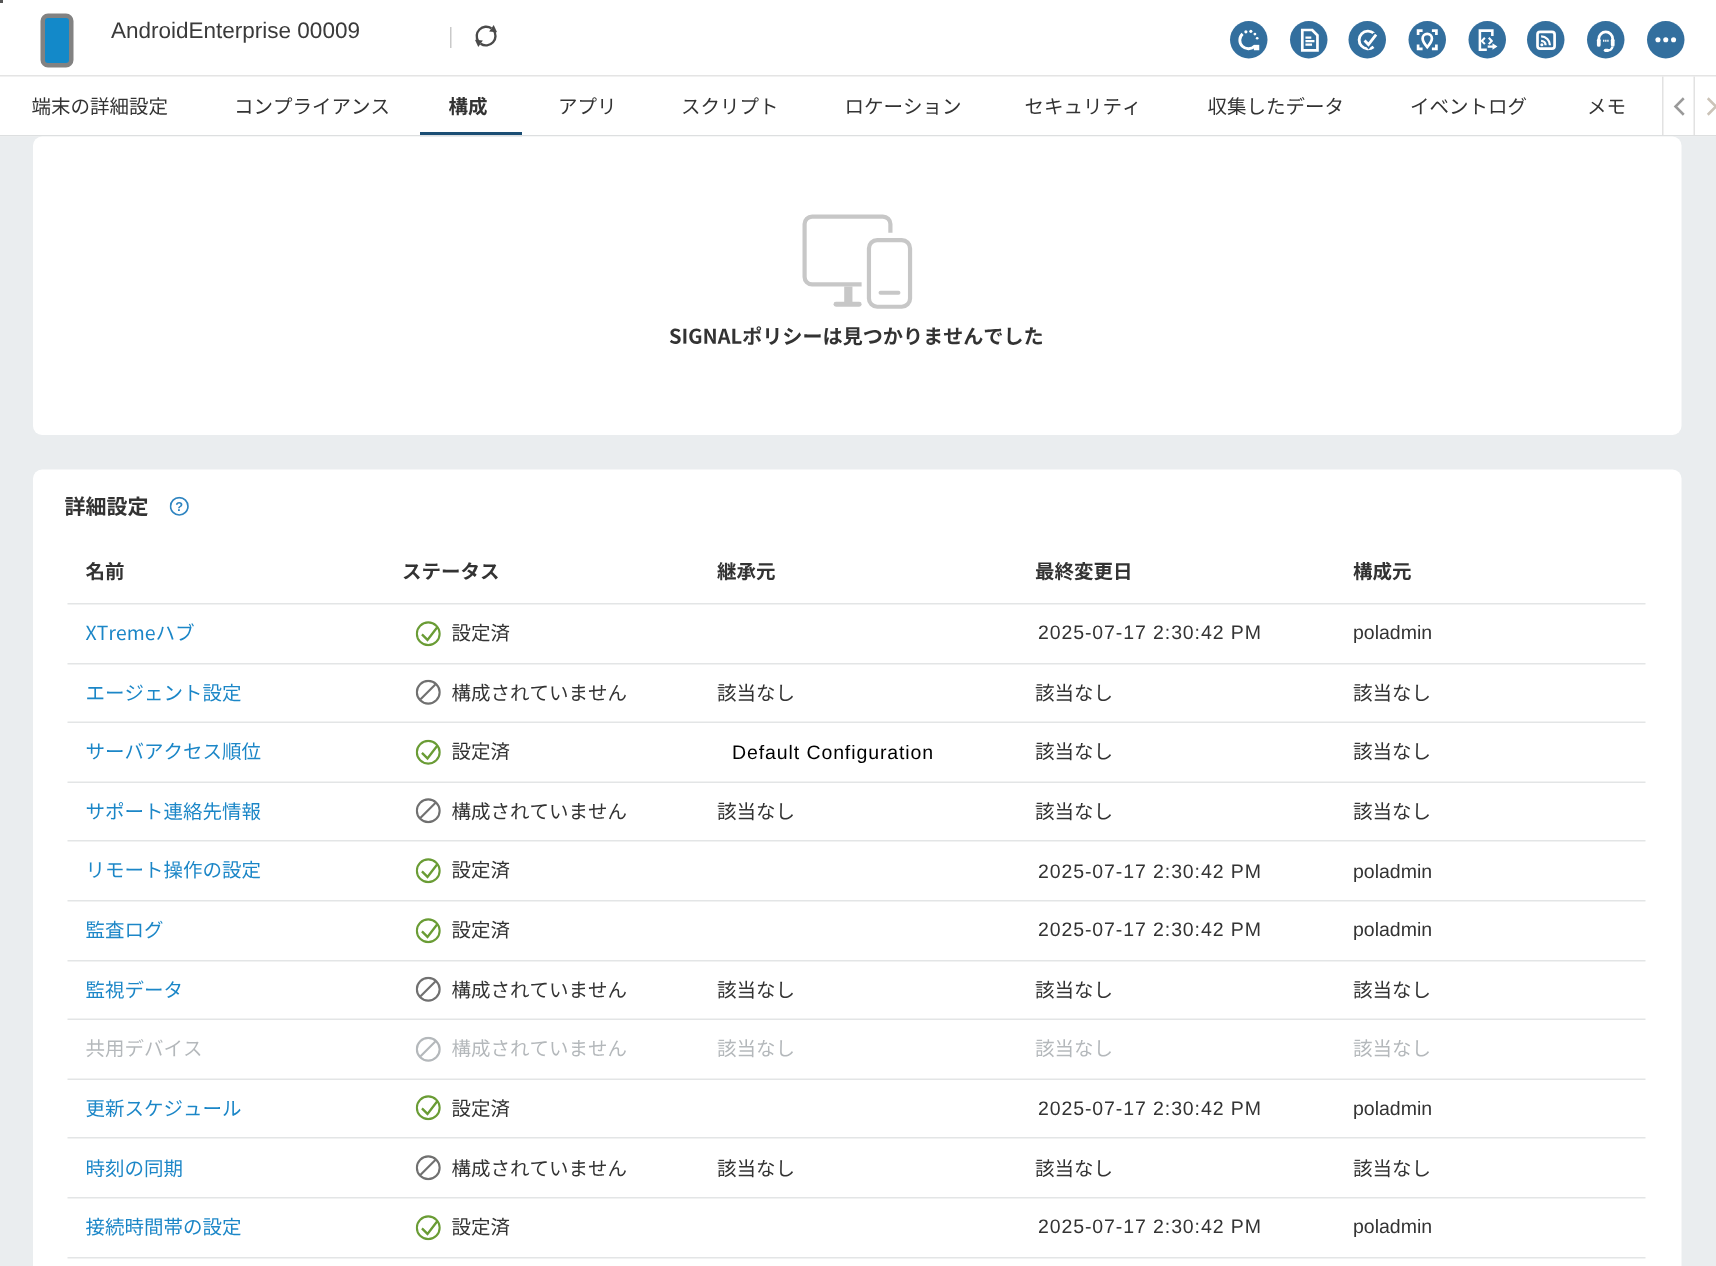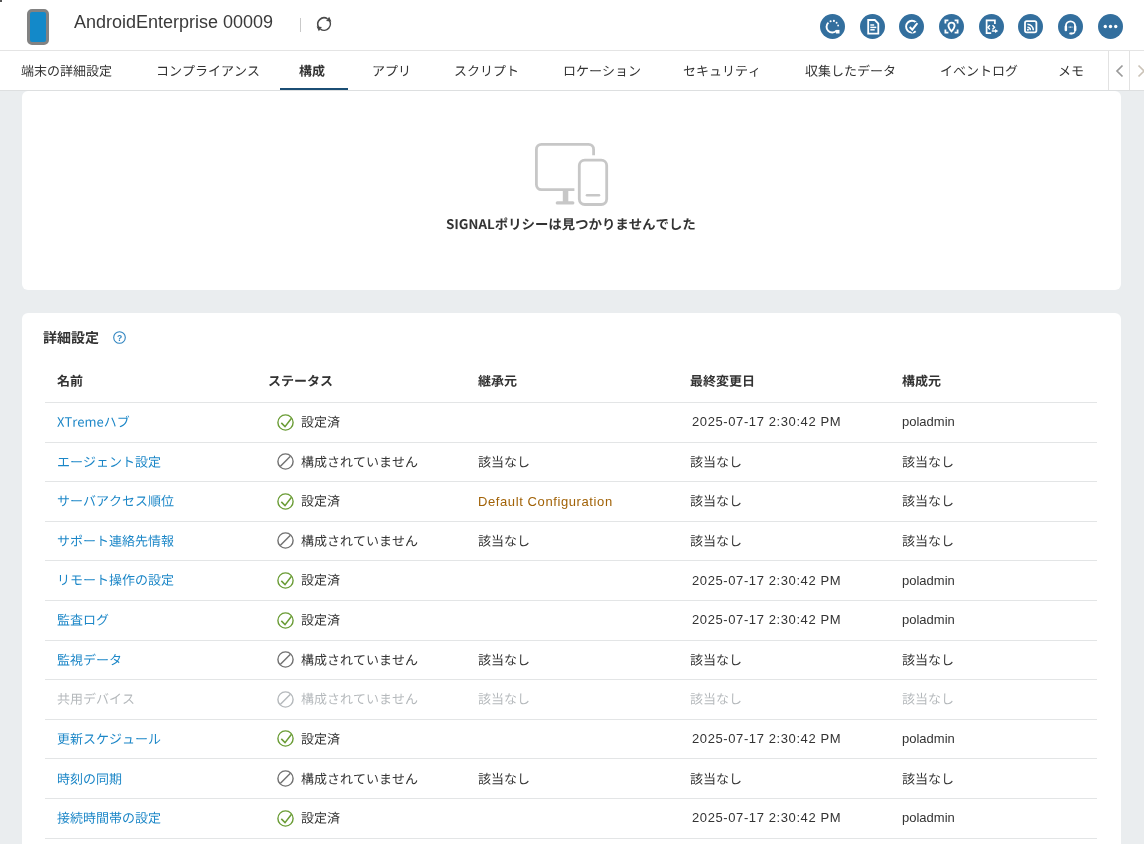"AndroidEnterprise 00009" div { font-size: 18px -> 15px }
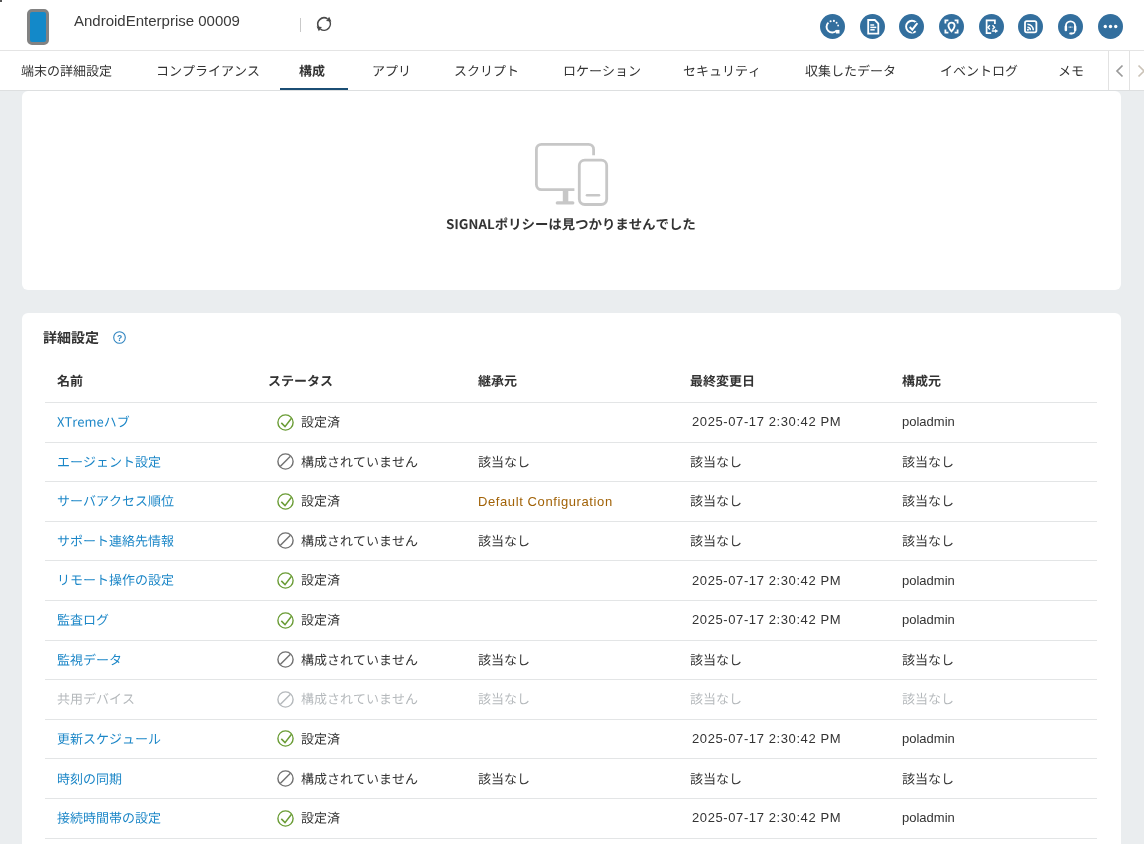"Default Configuration" div { color: #a16207 -> #000000; left: 478px -> 488px }
